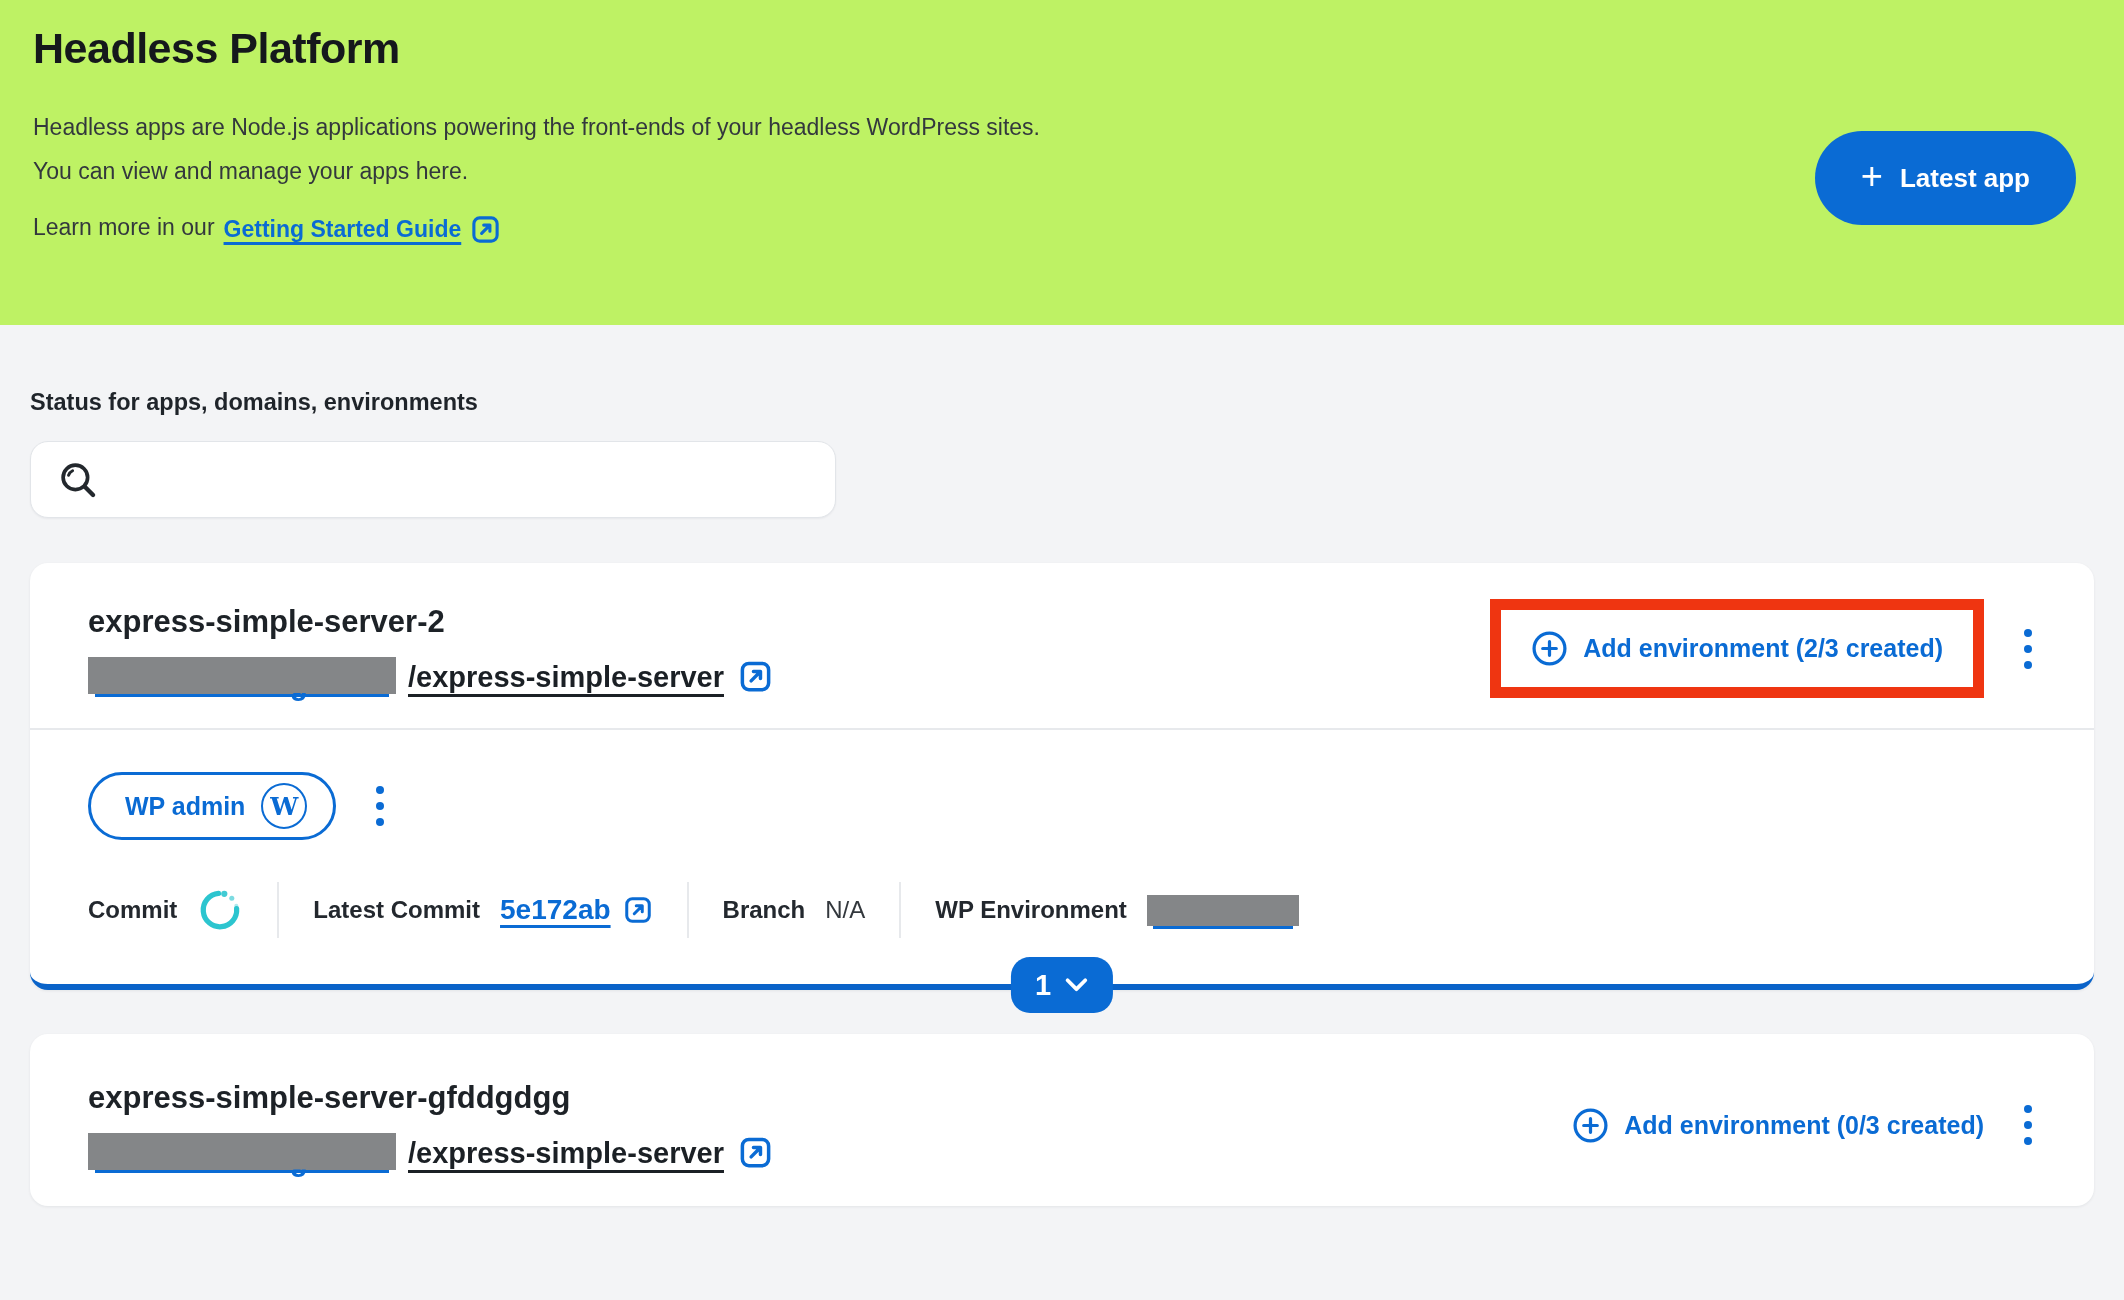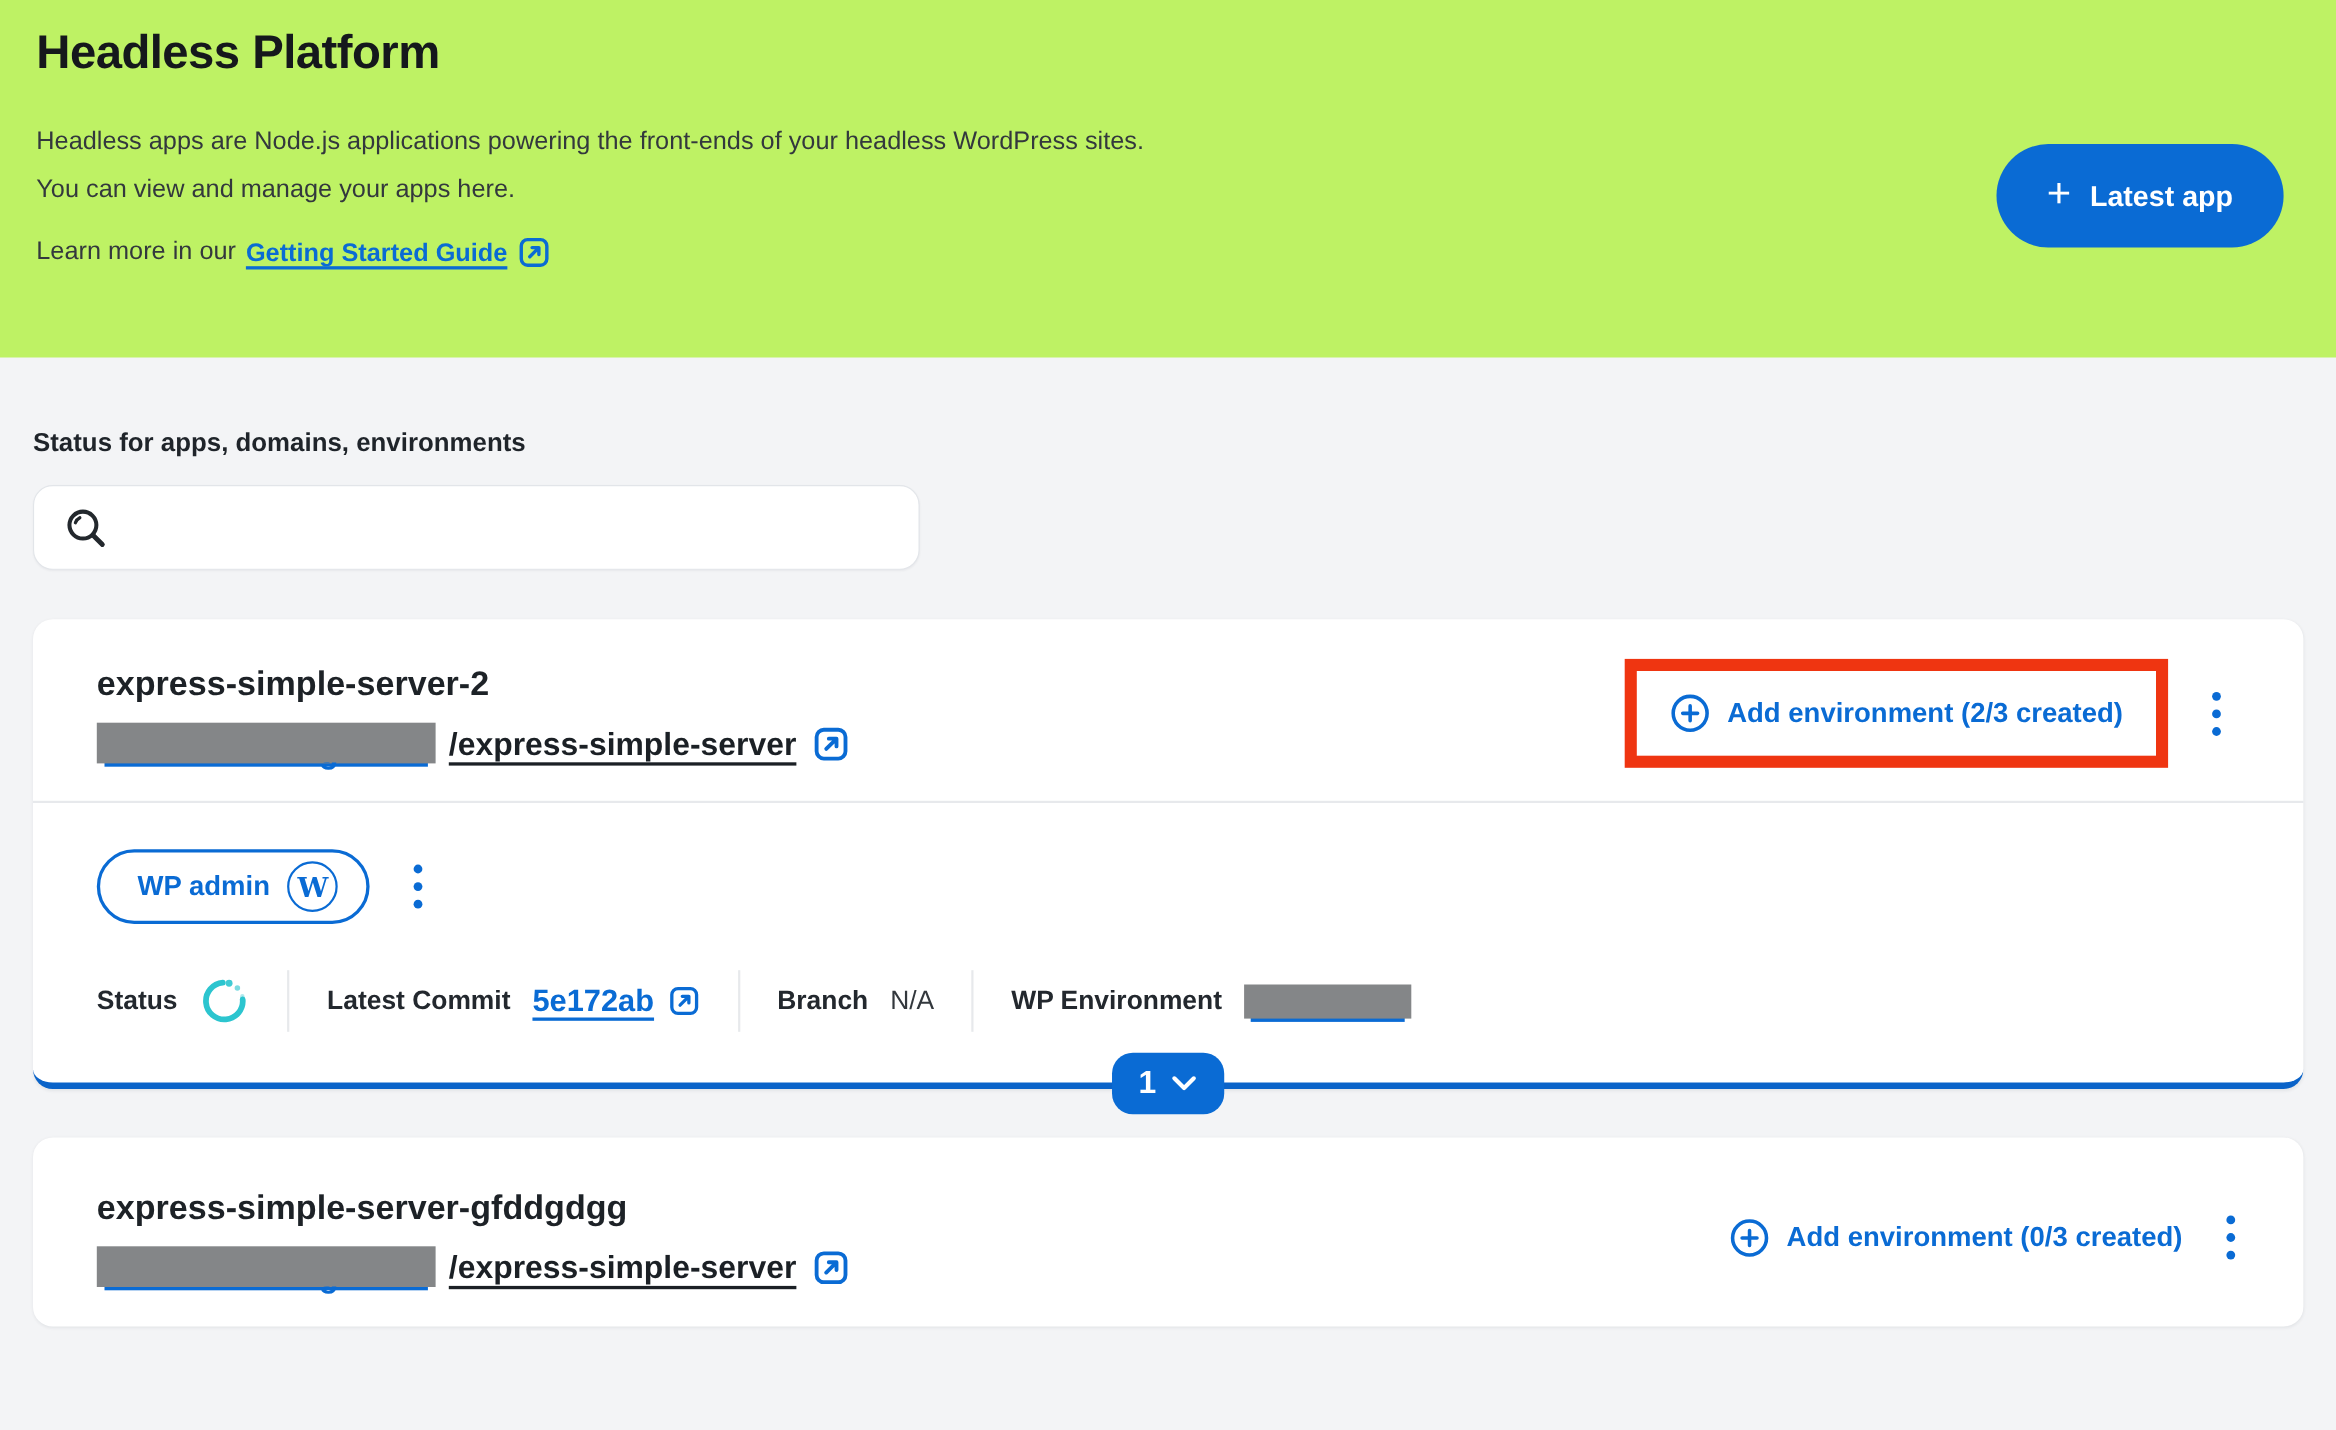"express-simple-server-2" .card-head { padding: 36px 63px 30px 58px -> 36px 50px 30px 58px }
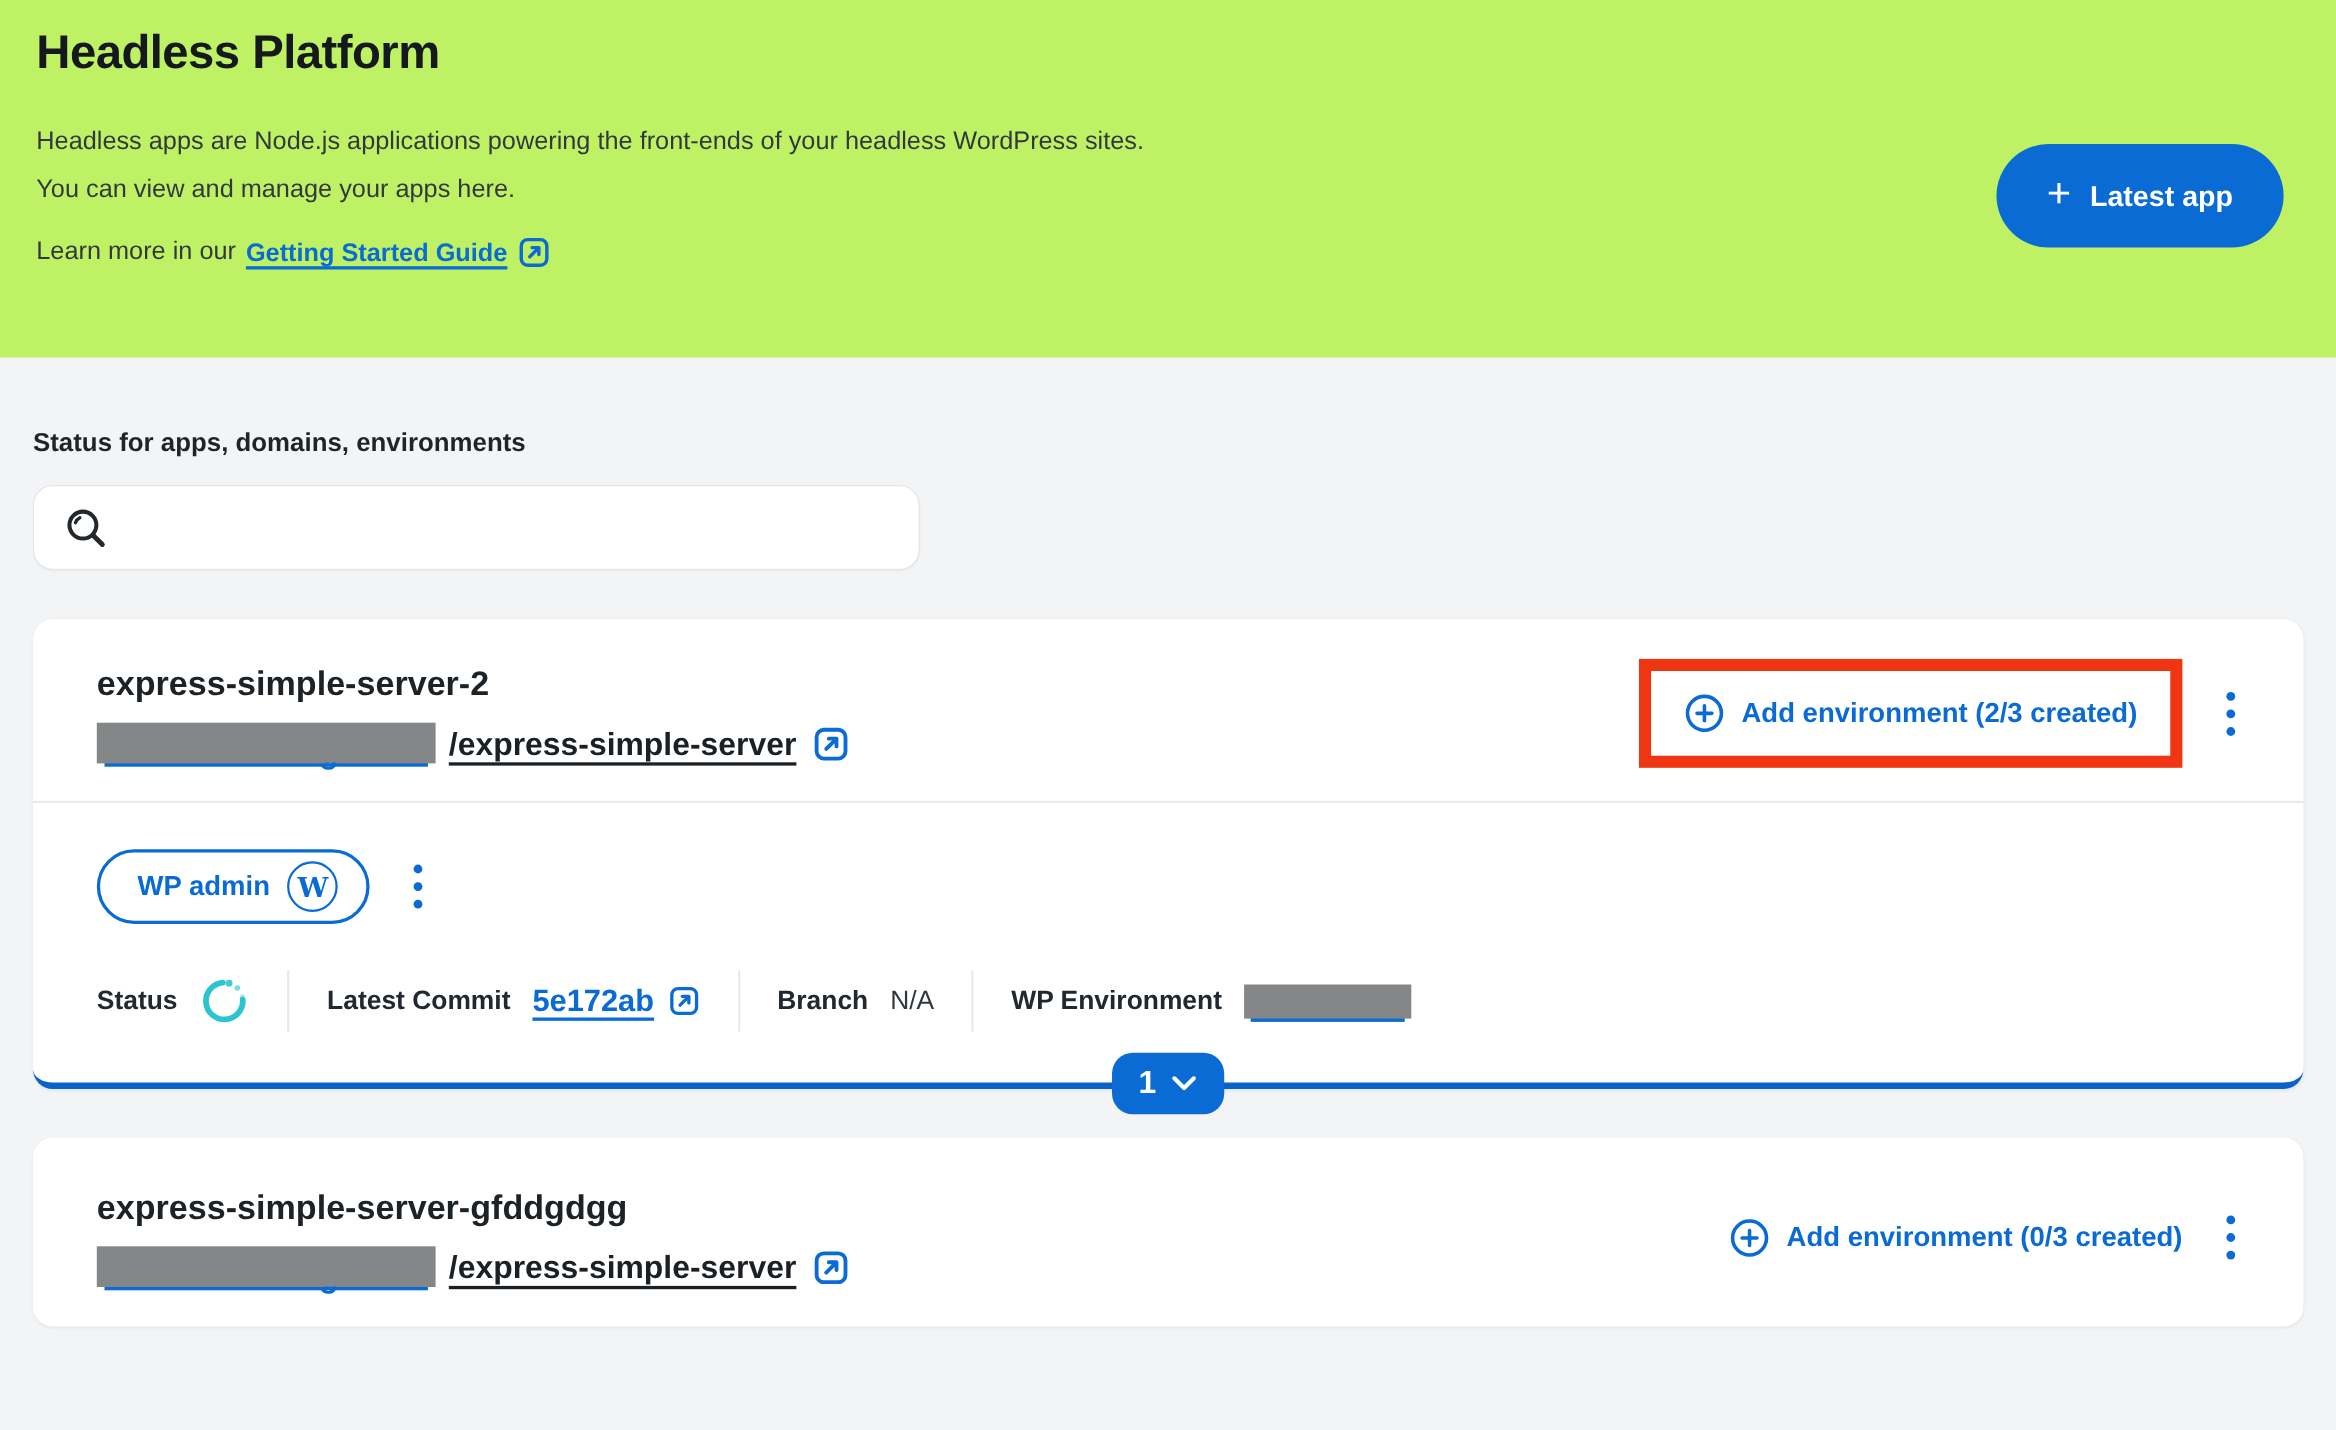"Status" span.stat-label { text: Status -> Commit }
